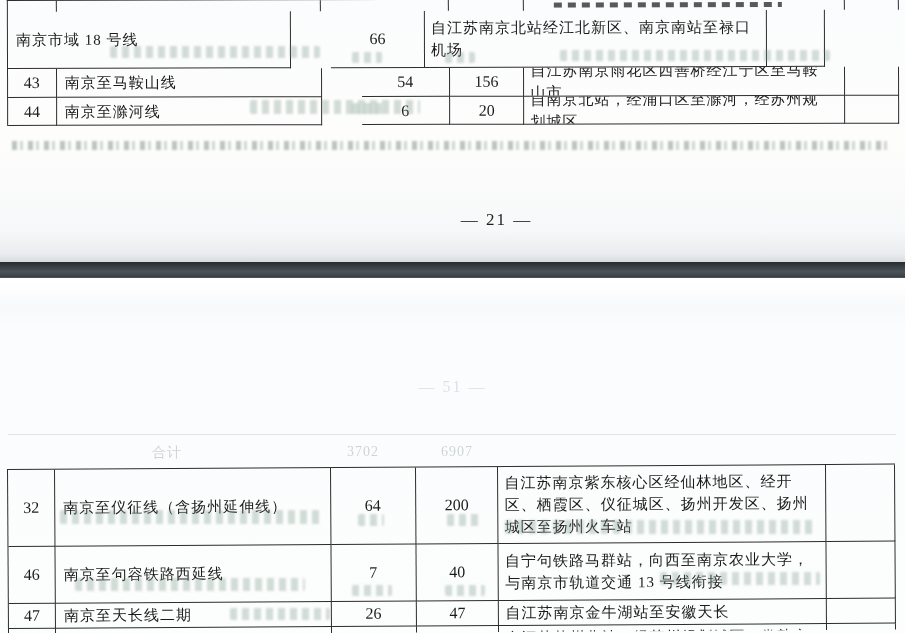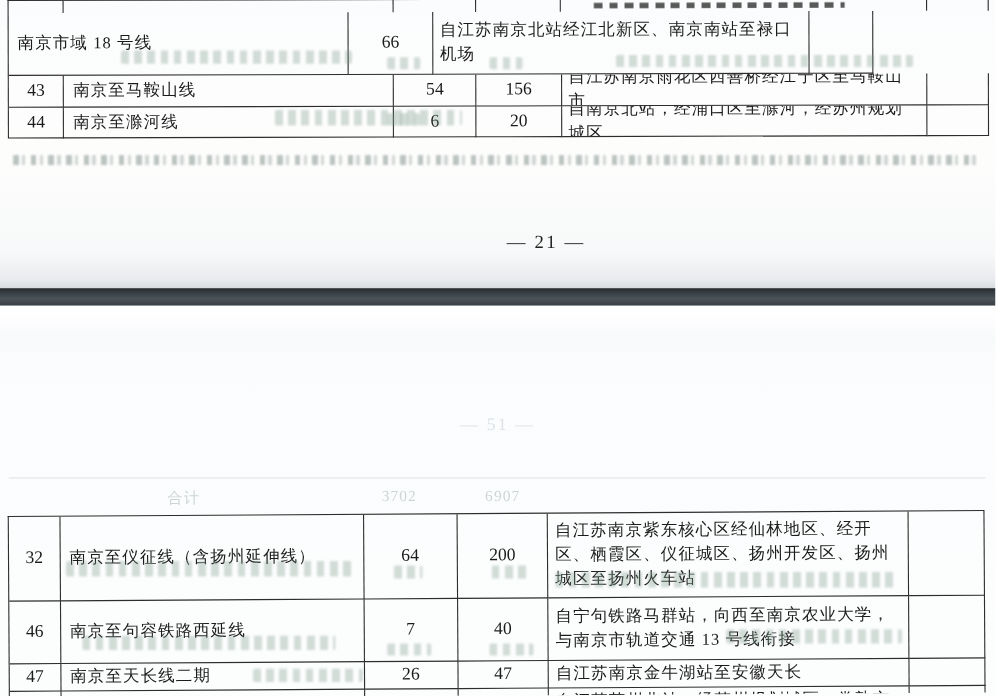"南京市域 18 号线" #tbl1 .c2 { width: 309px -> 283px }
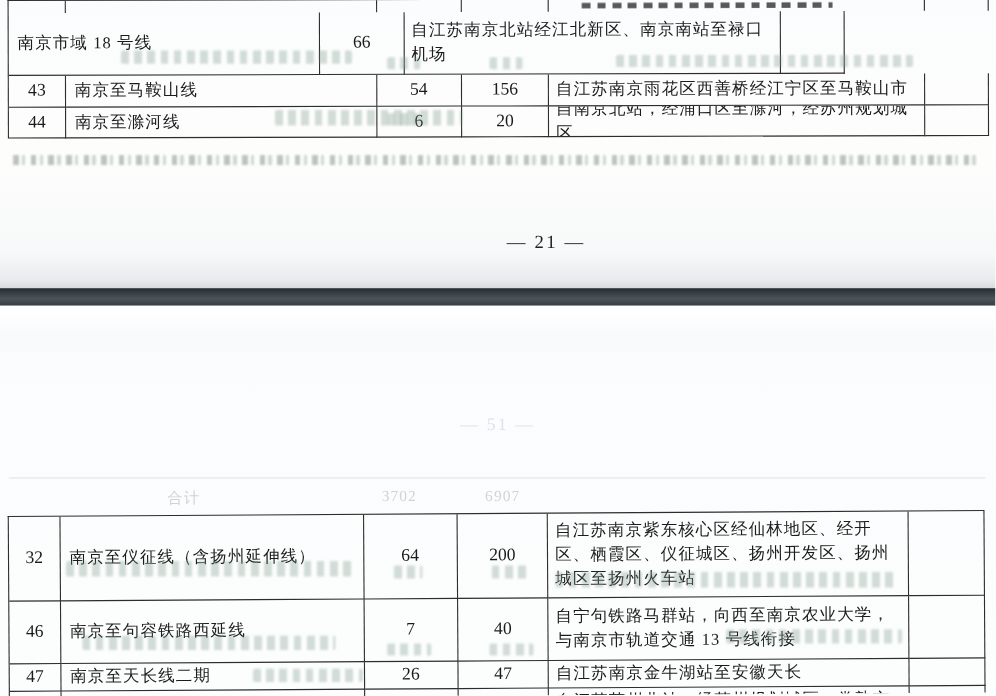"66" #tbl1 .c3 { margin-left: none -> 40px; width: 77px -> 94px }
